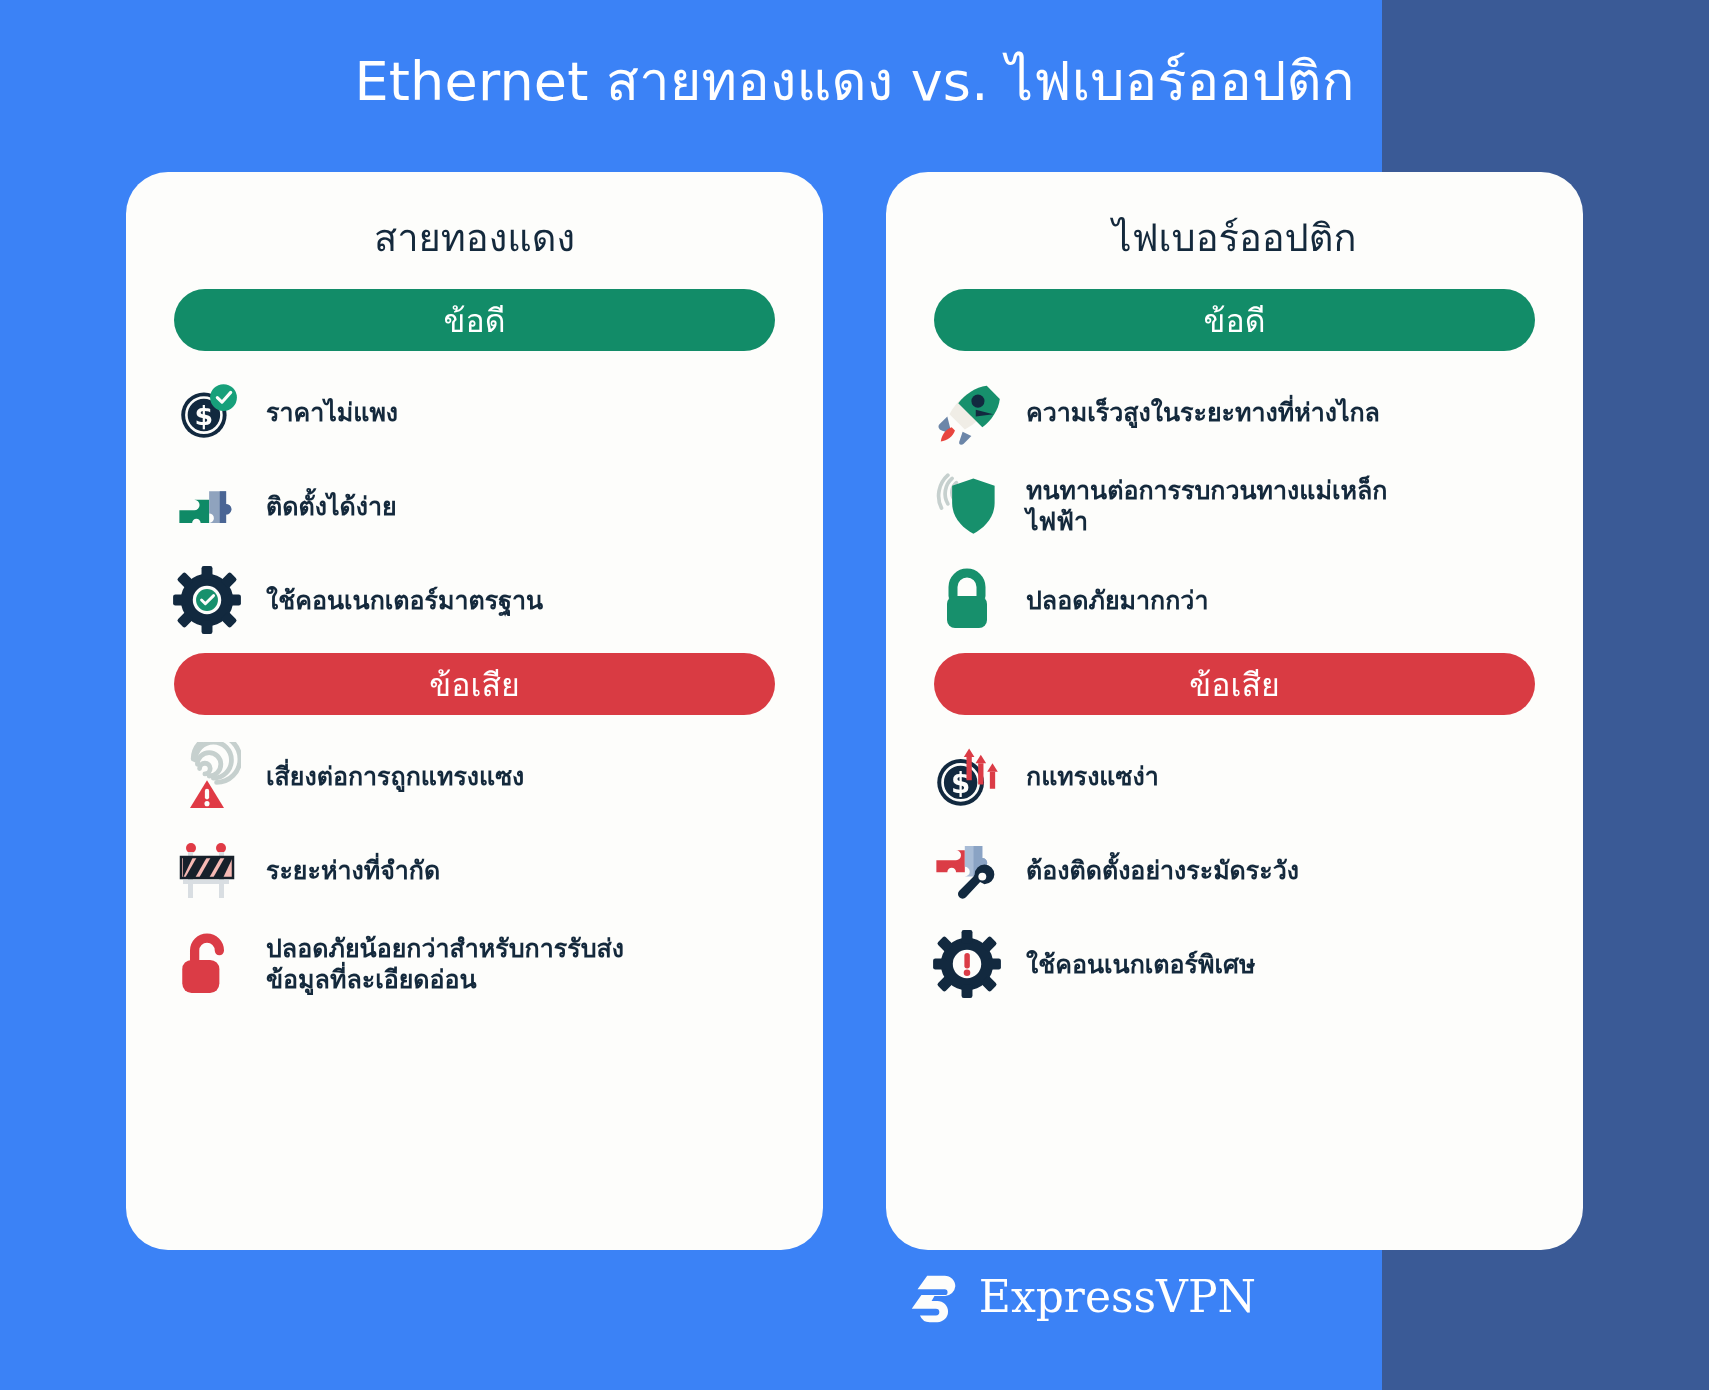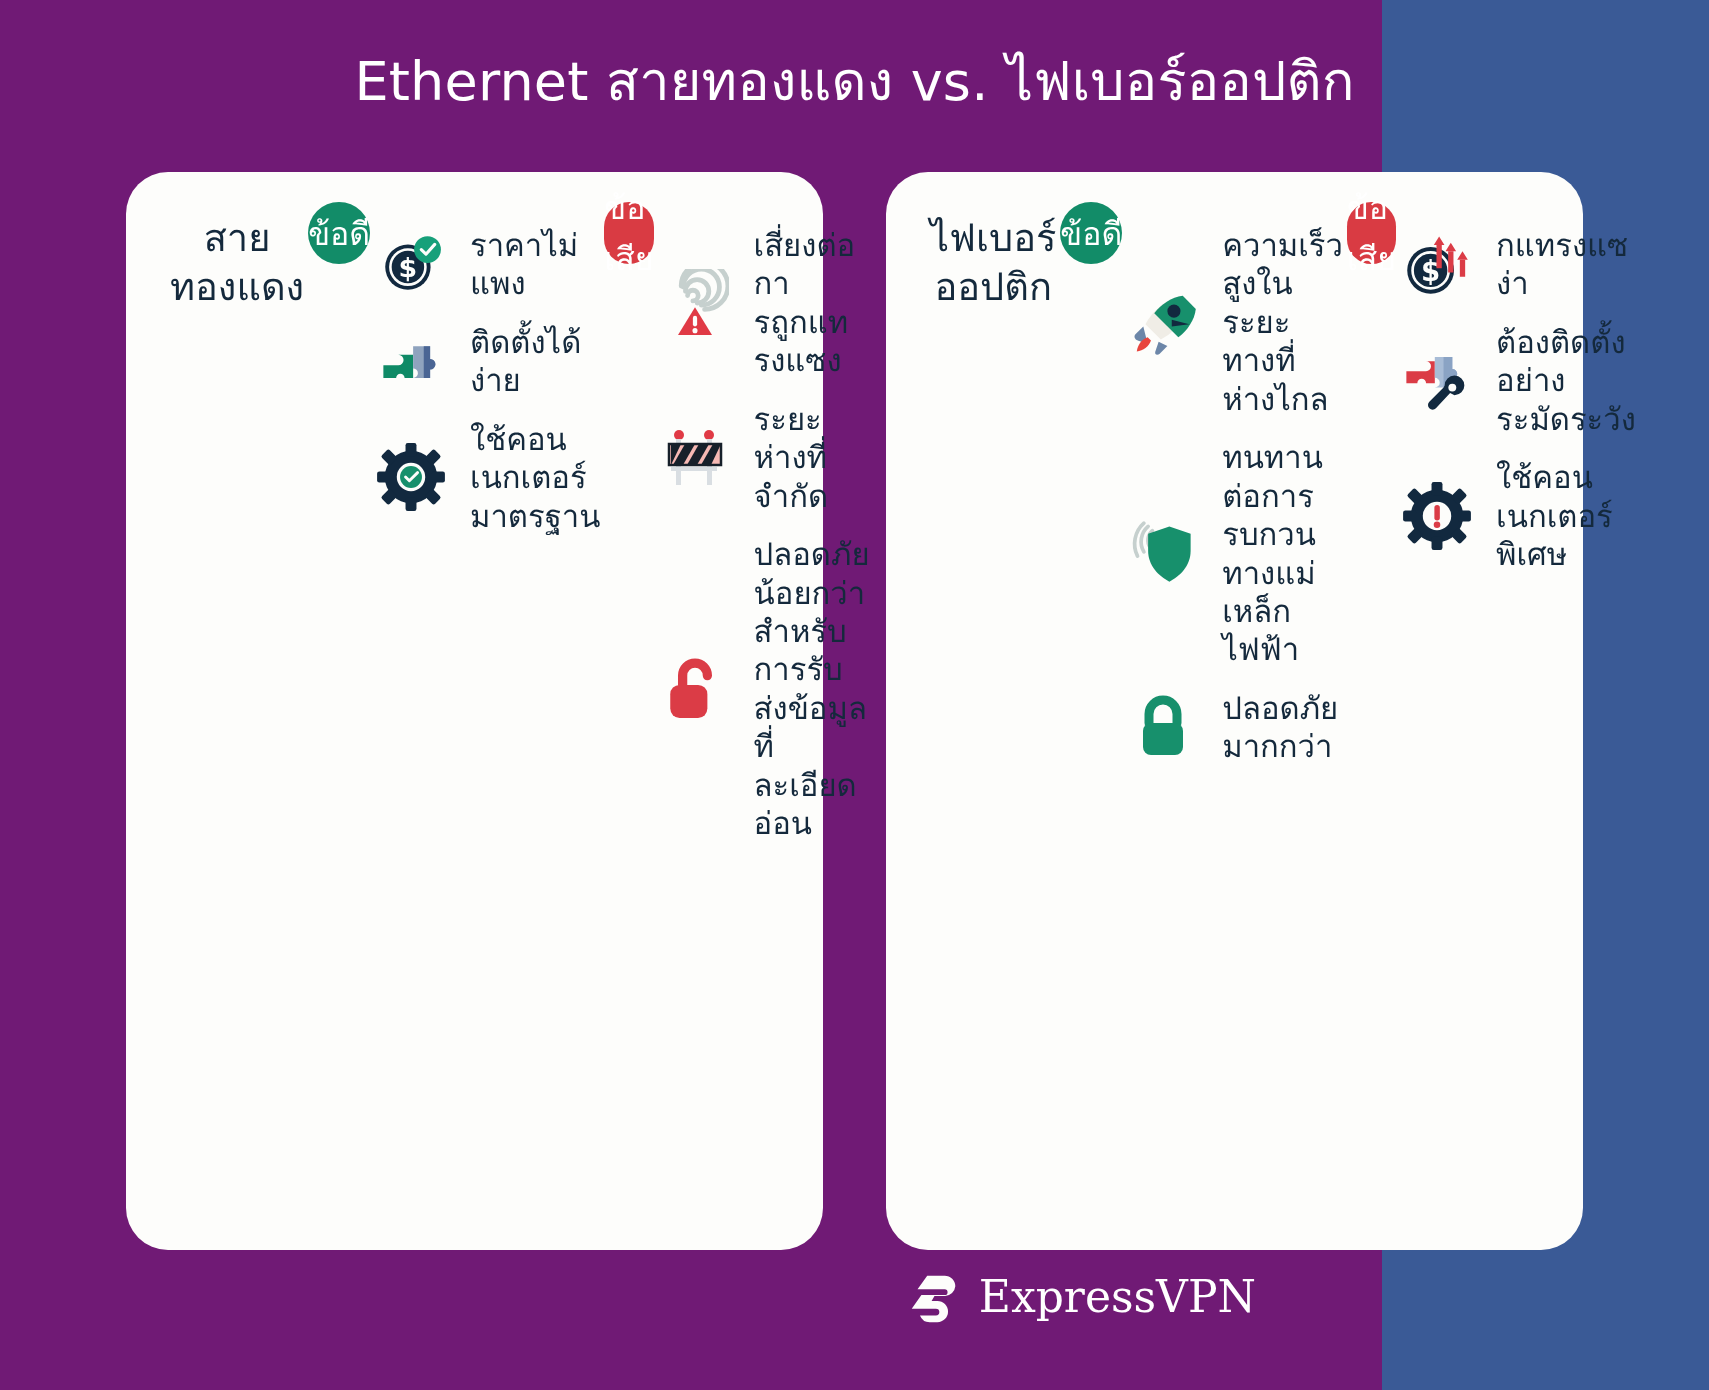"Ethernet สายทองแดง vs. ไฟเบอร์ออปติก" .page { background: #701a75 -> #3b82f6 }
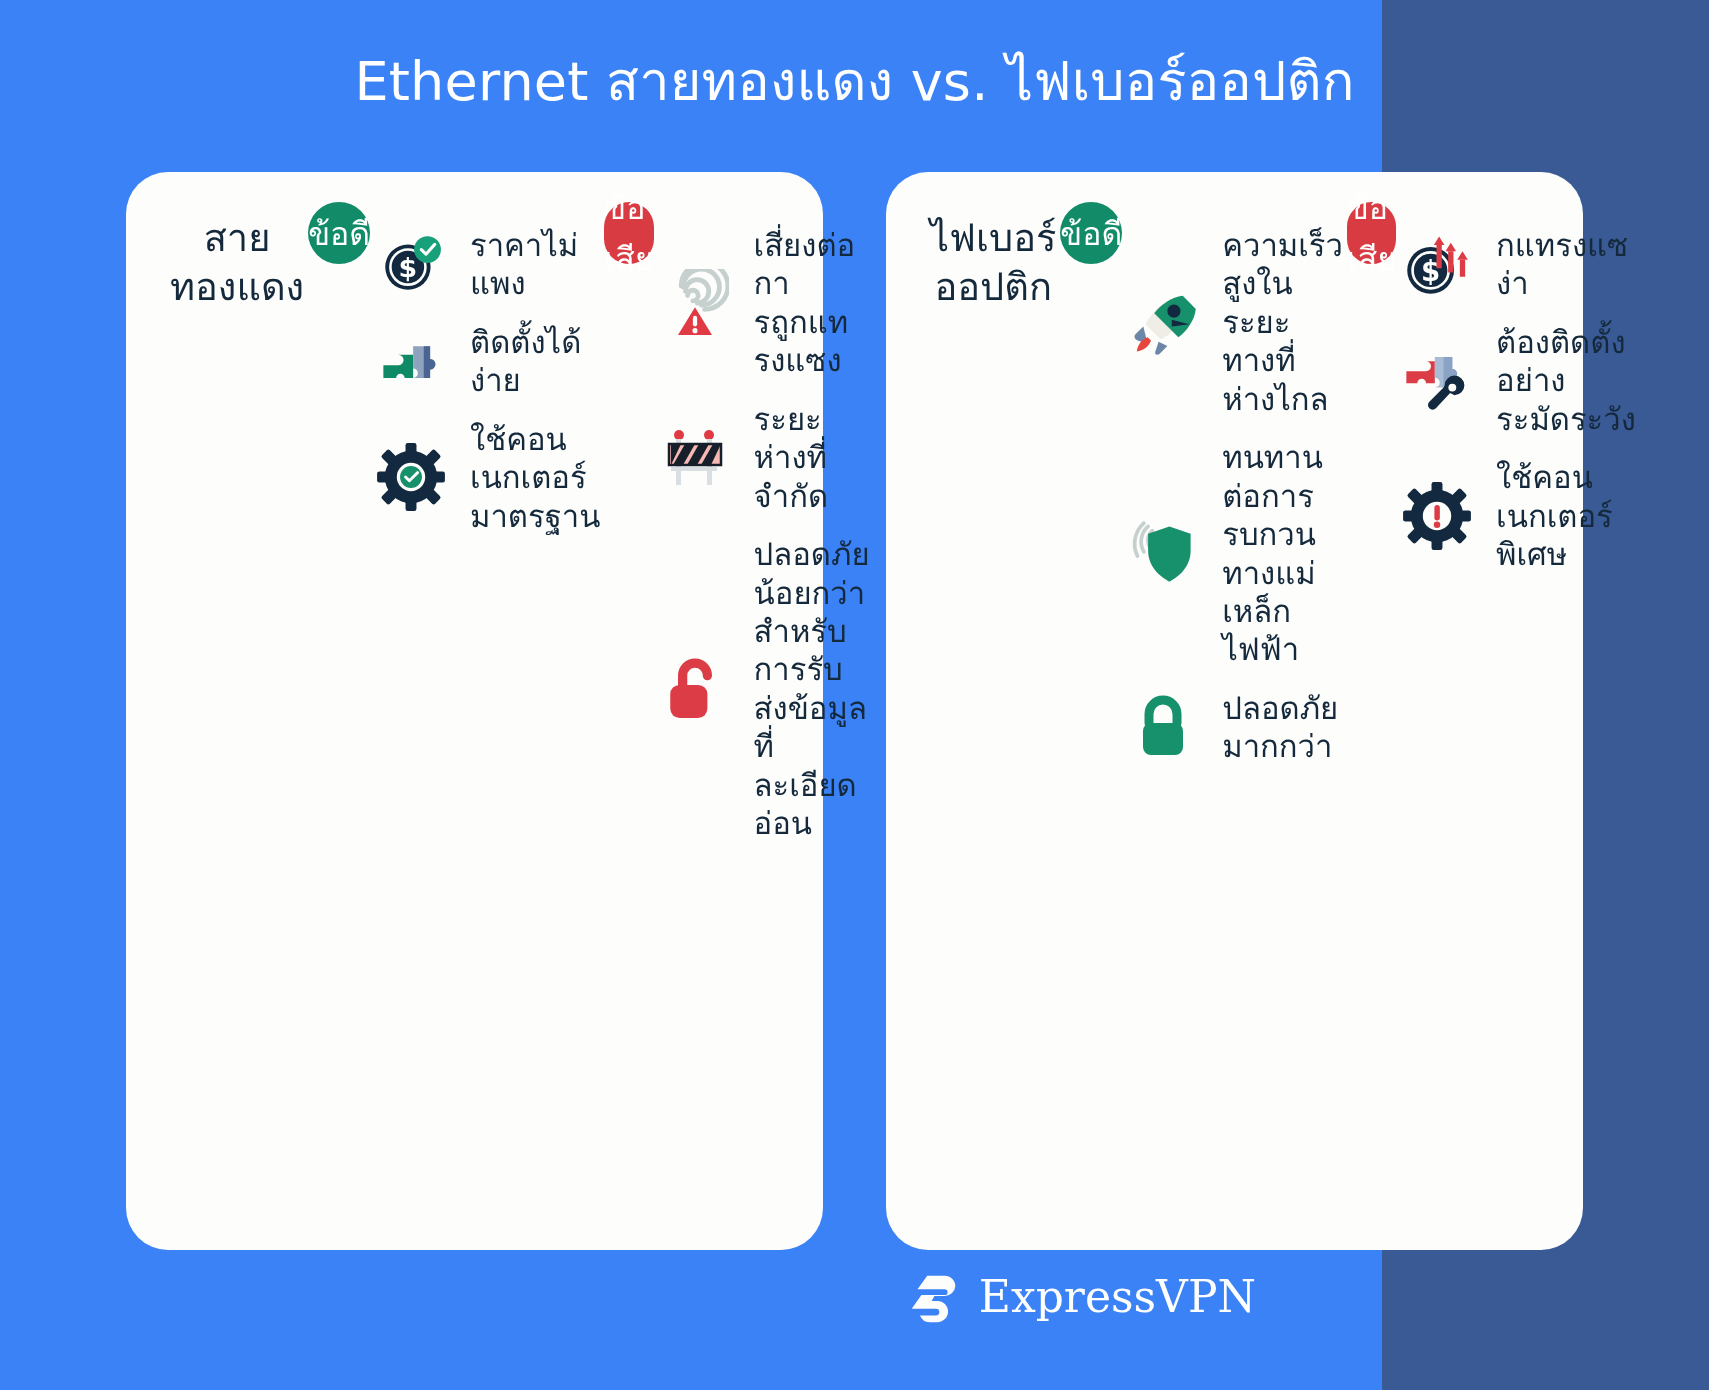"สายทองแดง" .card { flex-direction: none -> column }
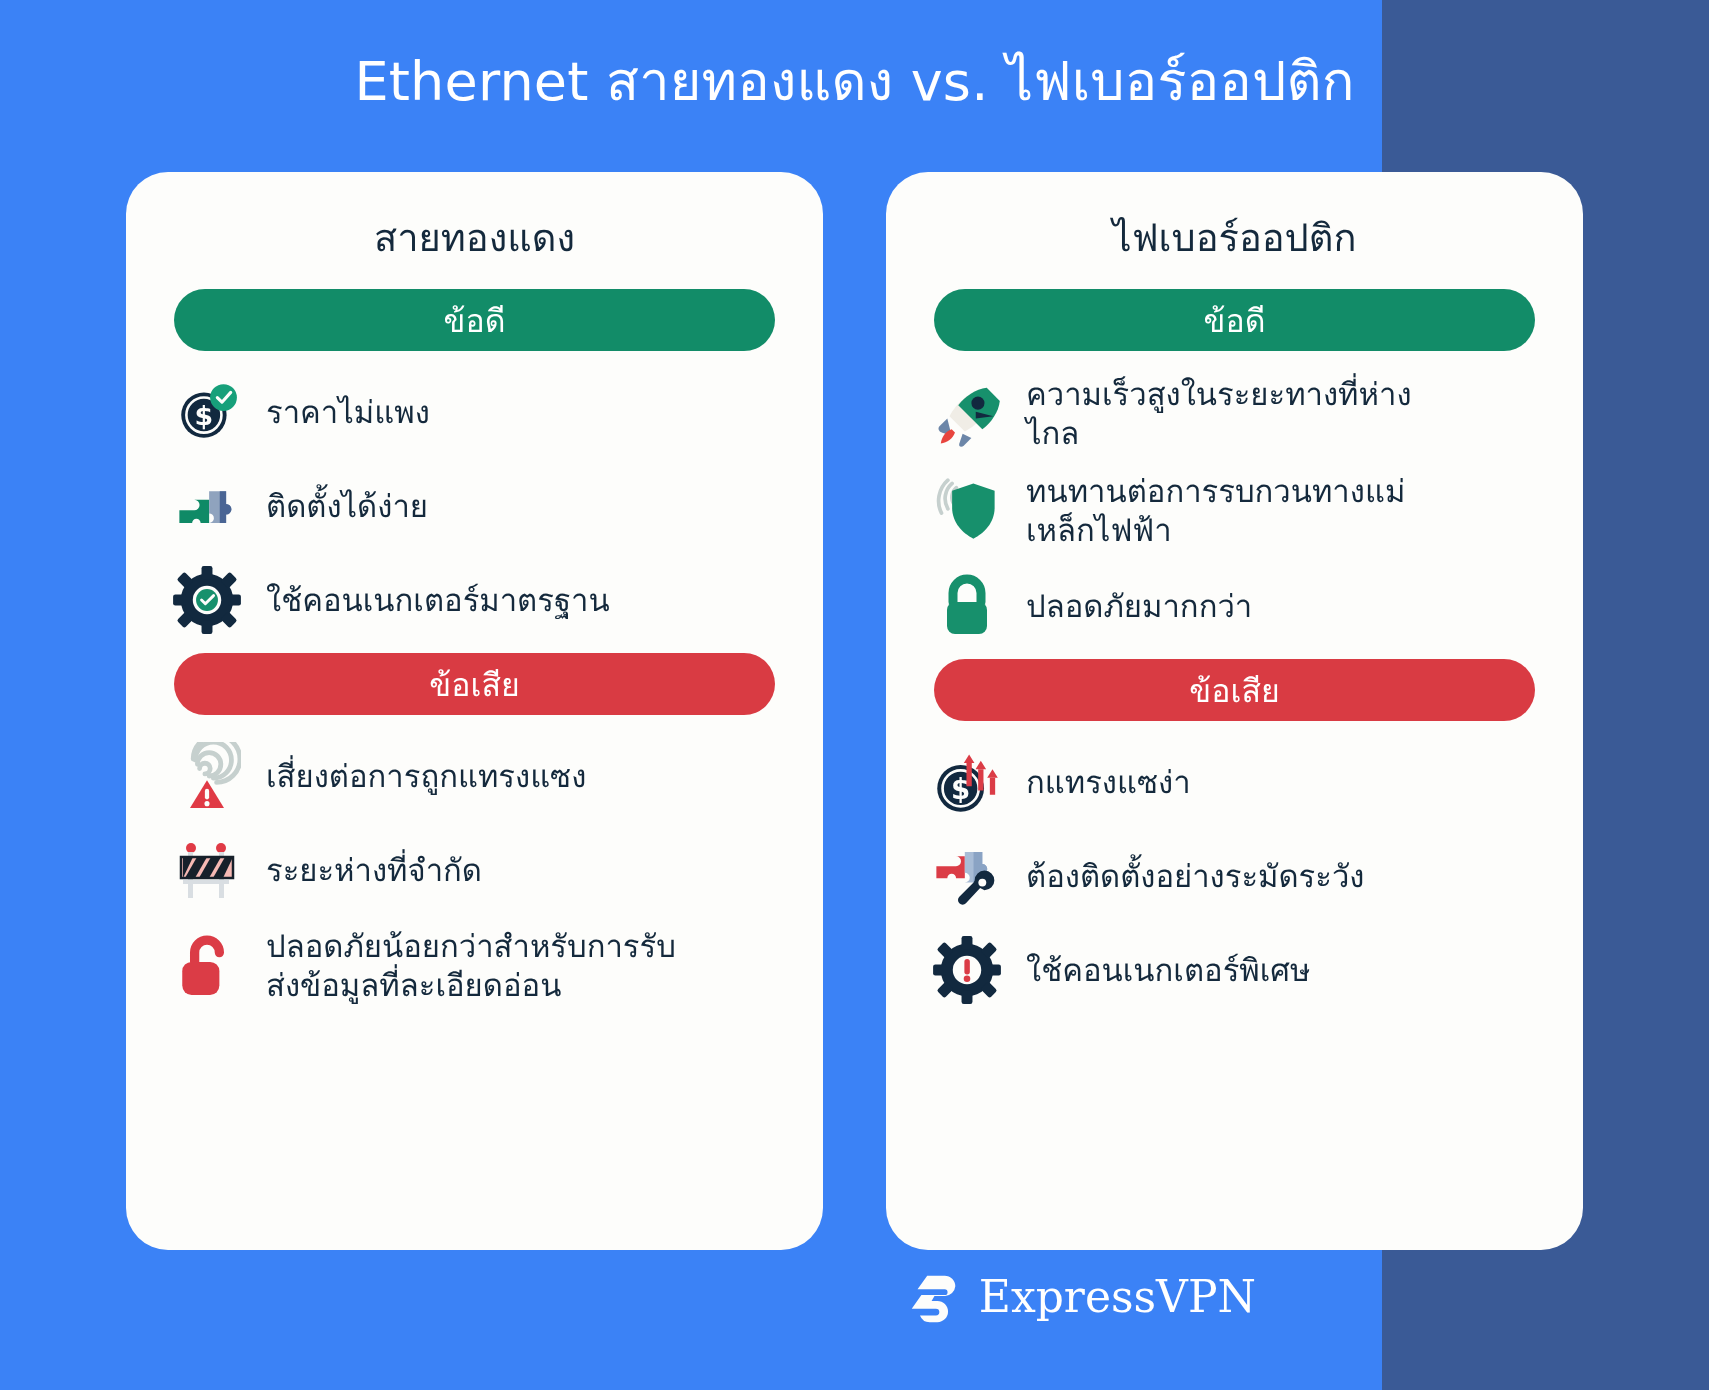"ราคาไม่แพง" .item .label { font-size: 31px -> 25px; font-weight: 400 -> 700 }
